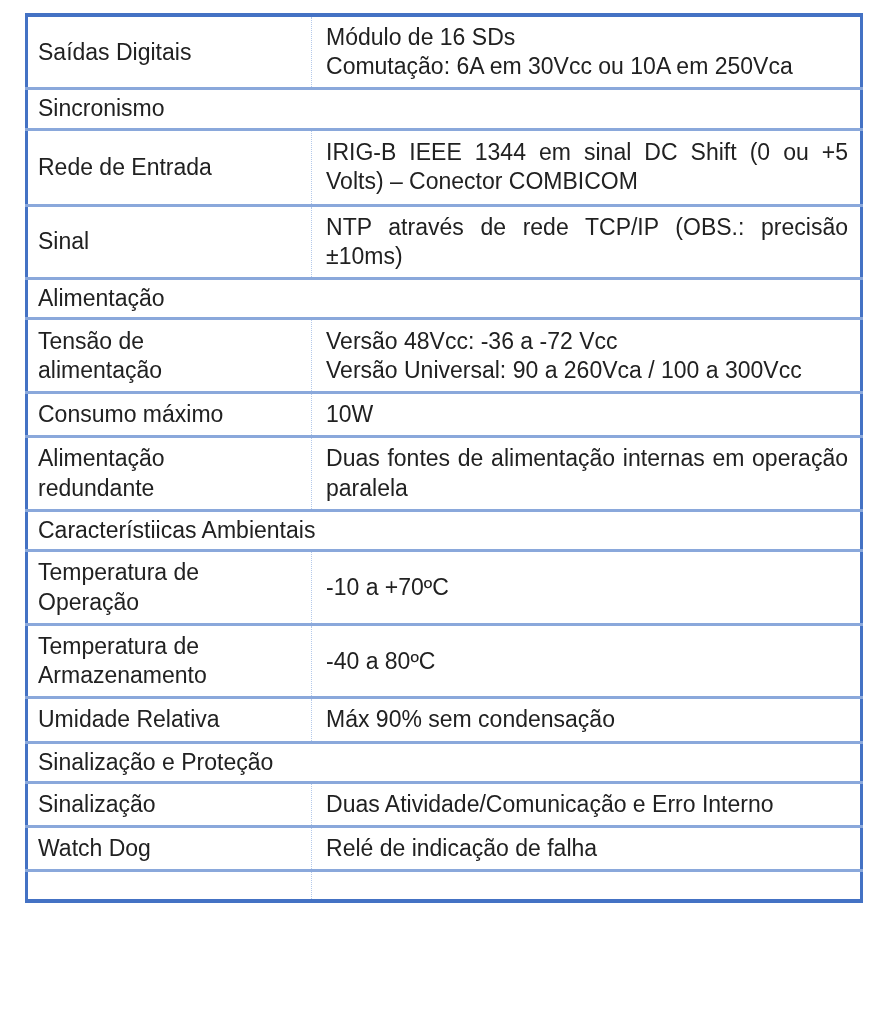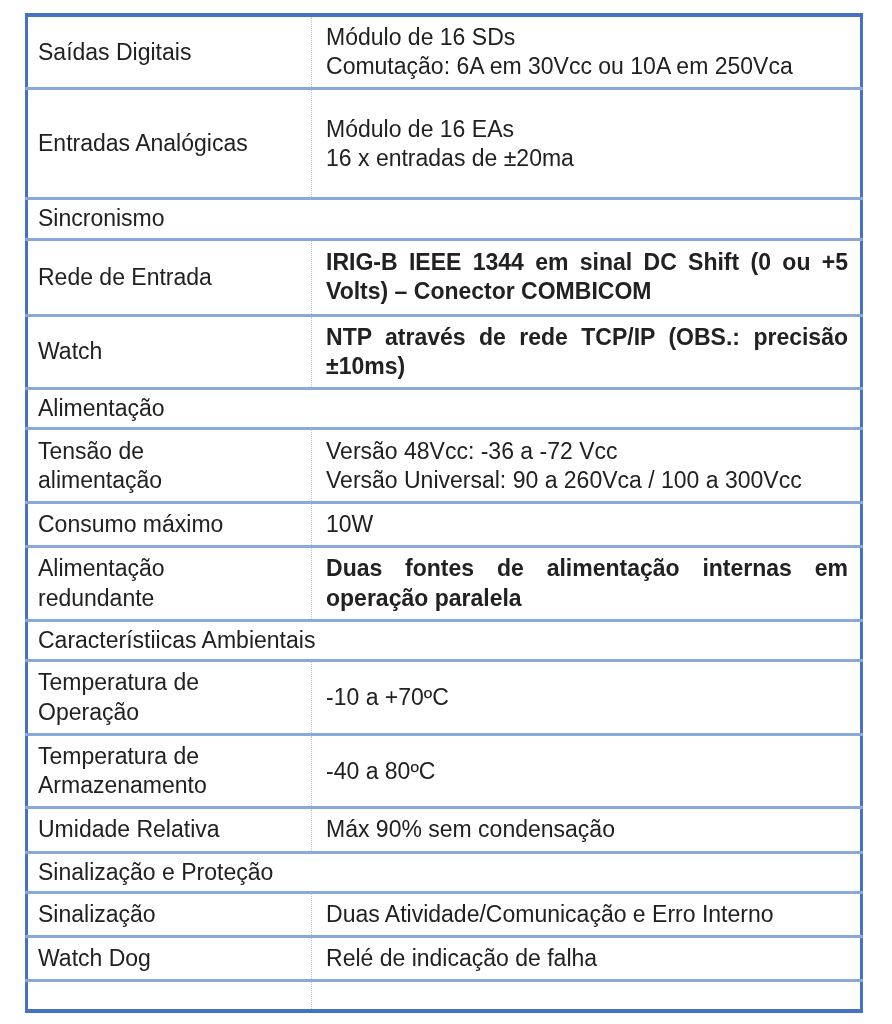"Entradas Analógicas" tr { html: <tr> <td>Entradas Analógicas</td> <td>Módulo de 16 EAs 16 x entradas de ±20ma</td> </tr> -> none }
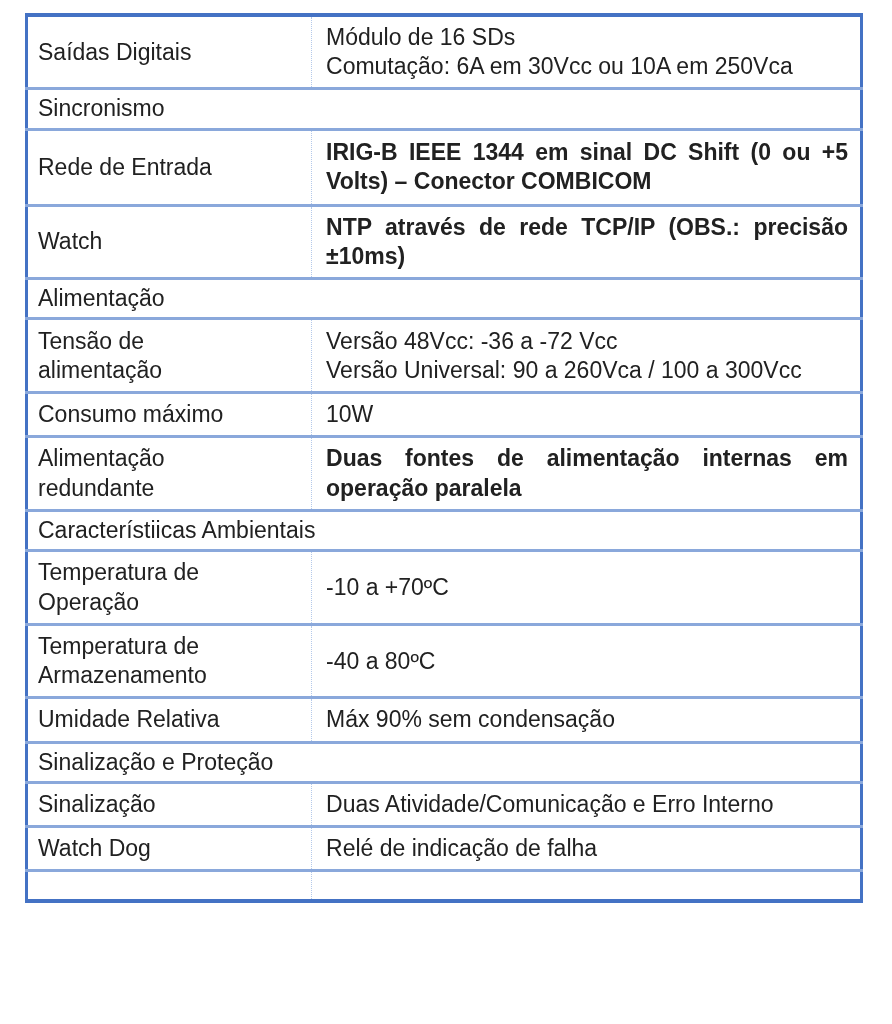"IRIG-B IEEE 1344 em sinal" td.justify { font-weight: bold -> none }
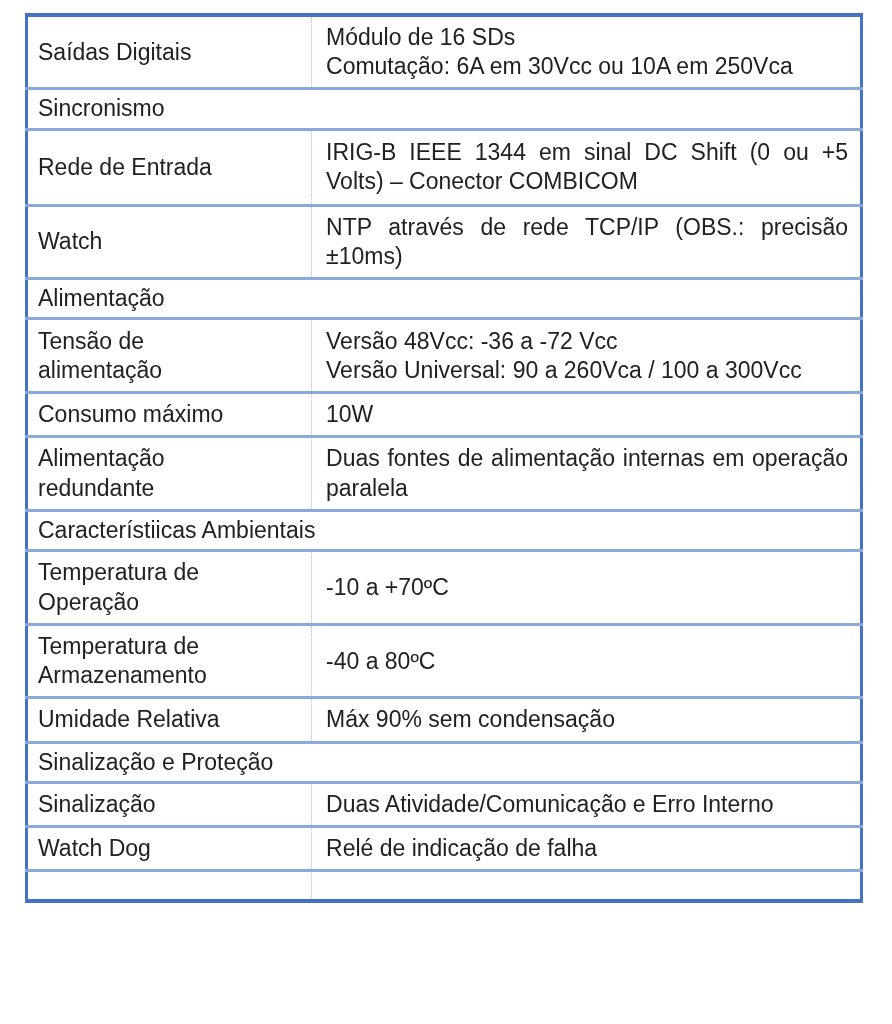"Watch" td.label { text: Watch -> Sinal }
